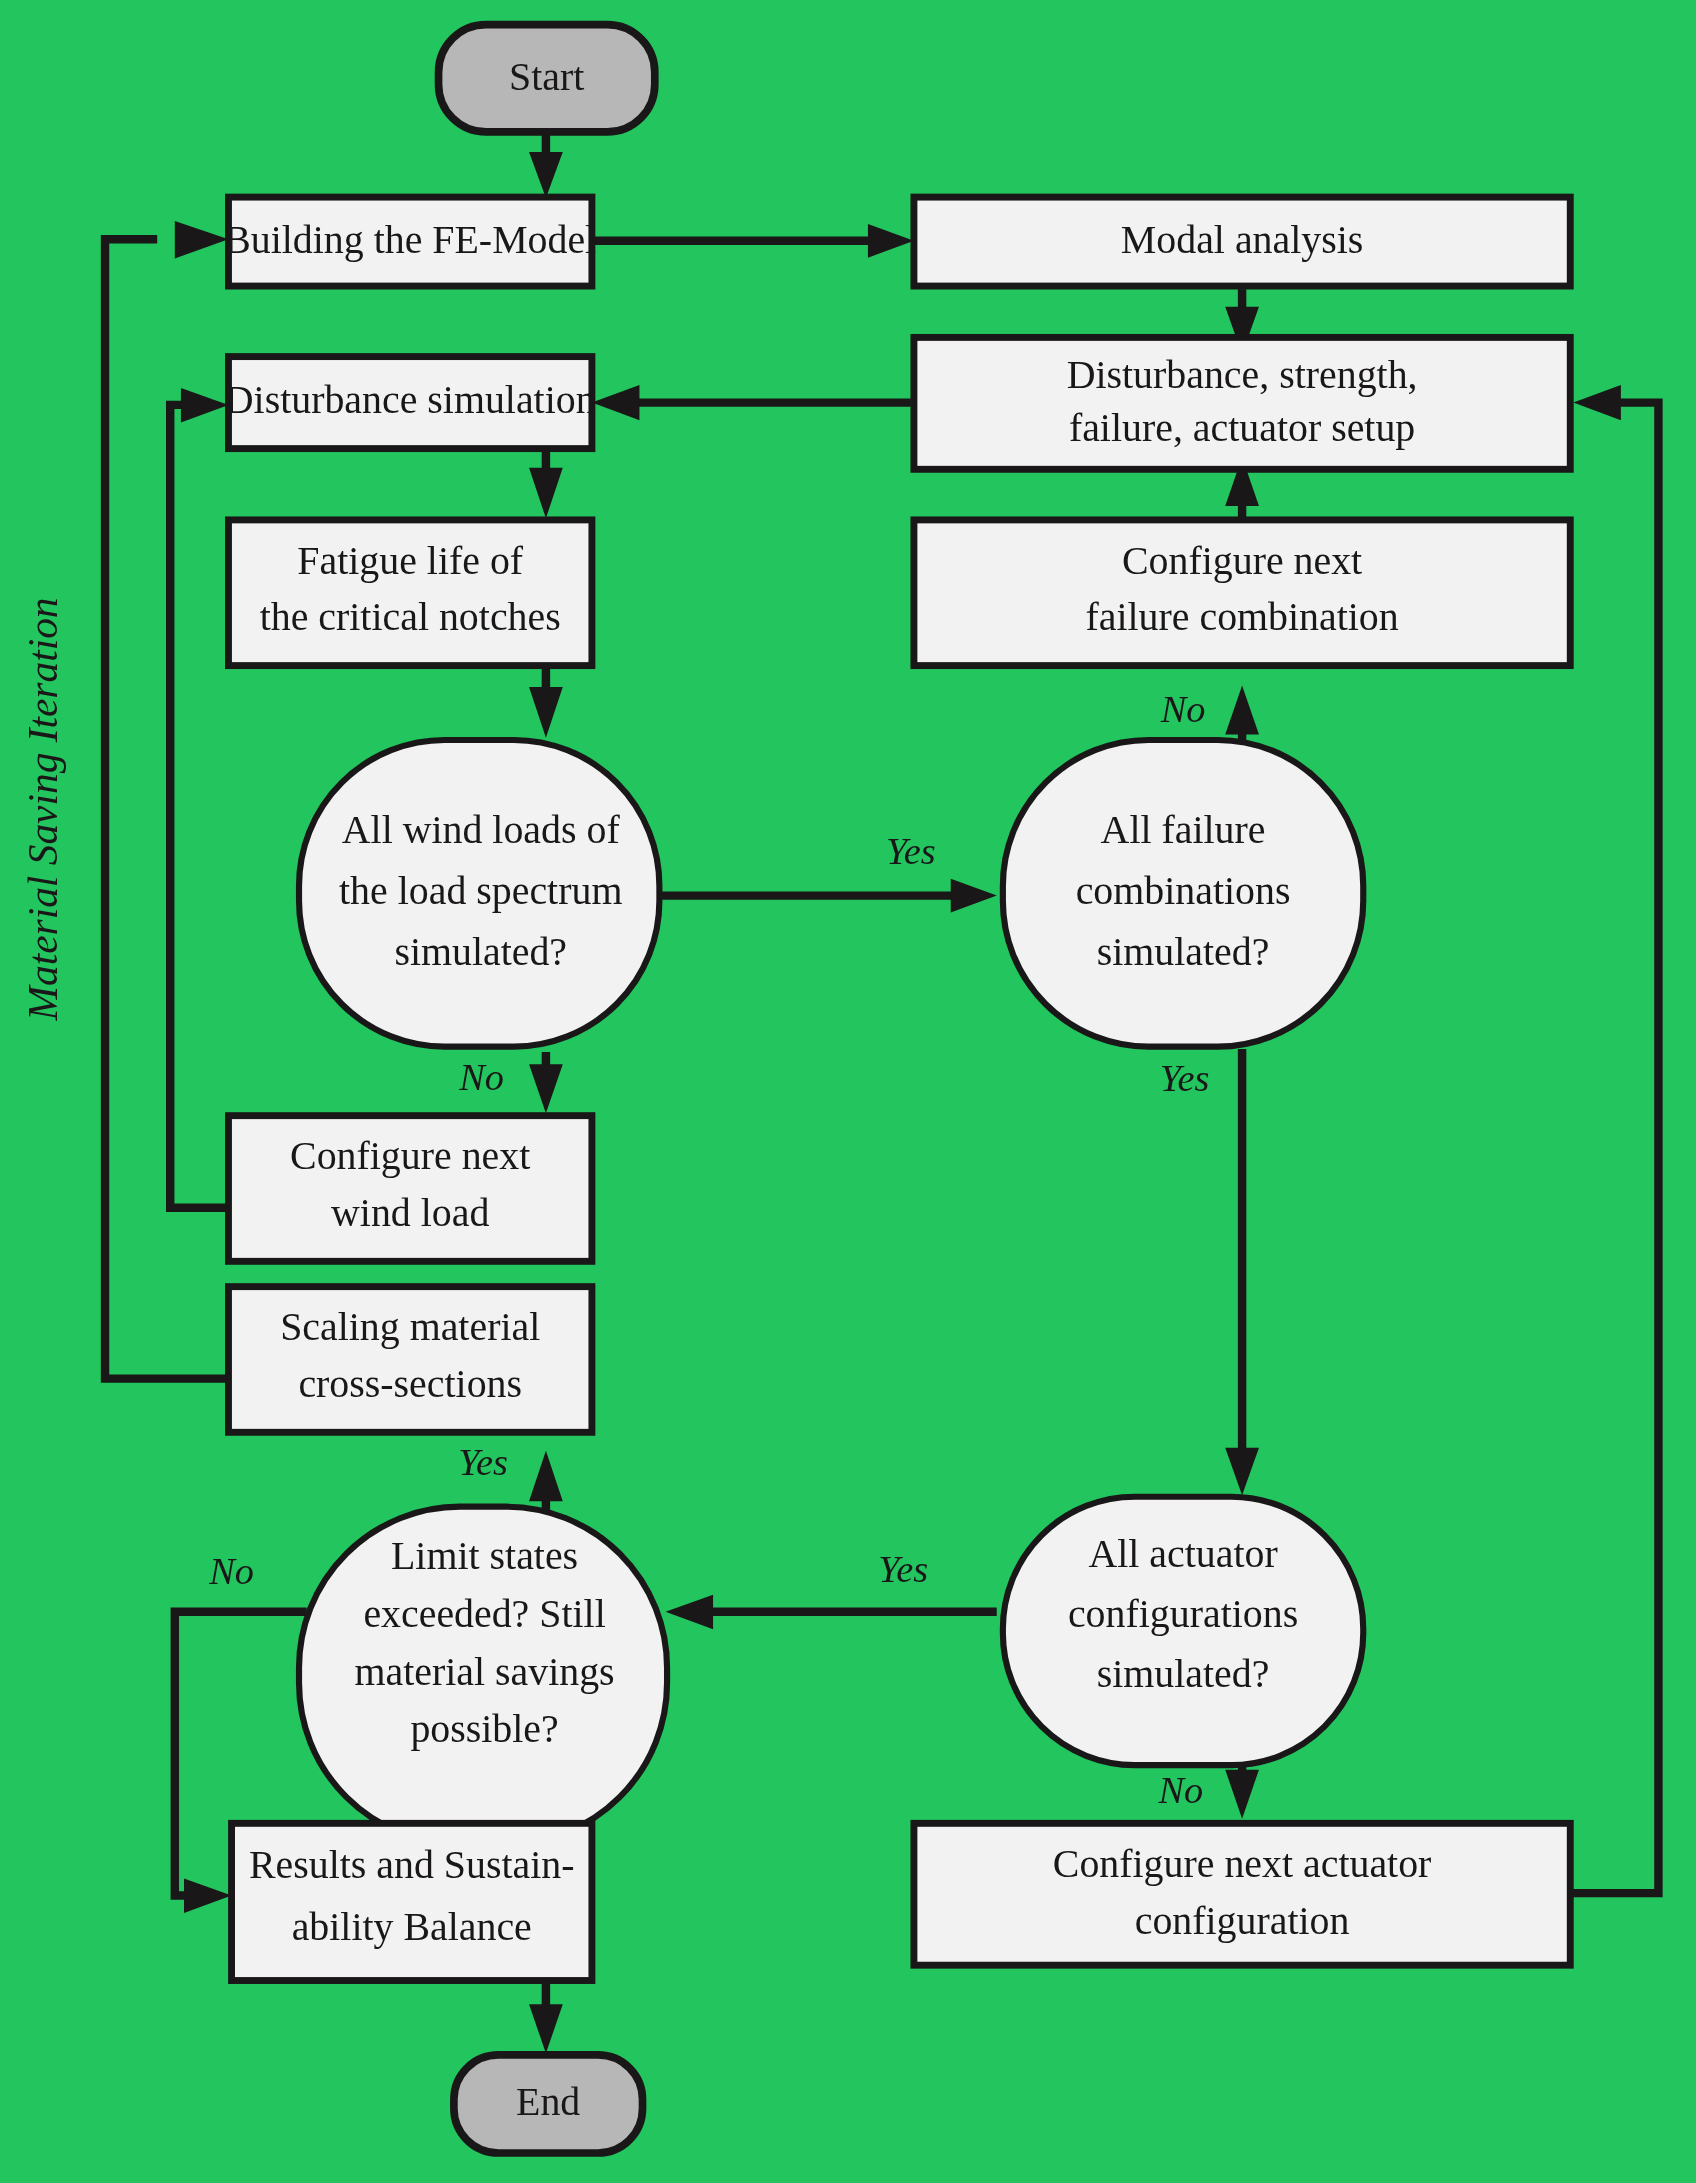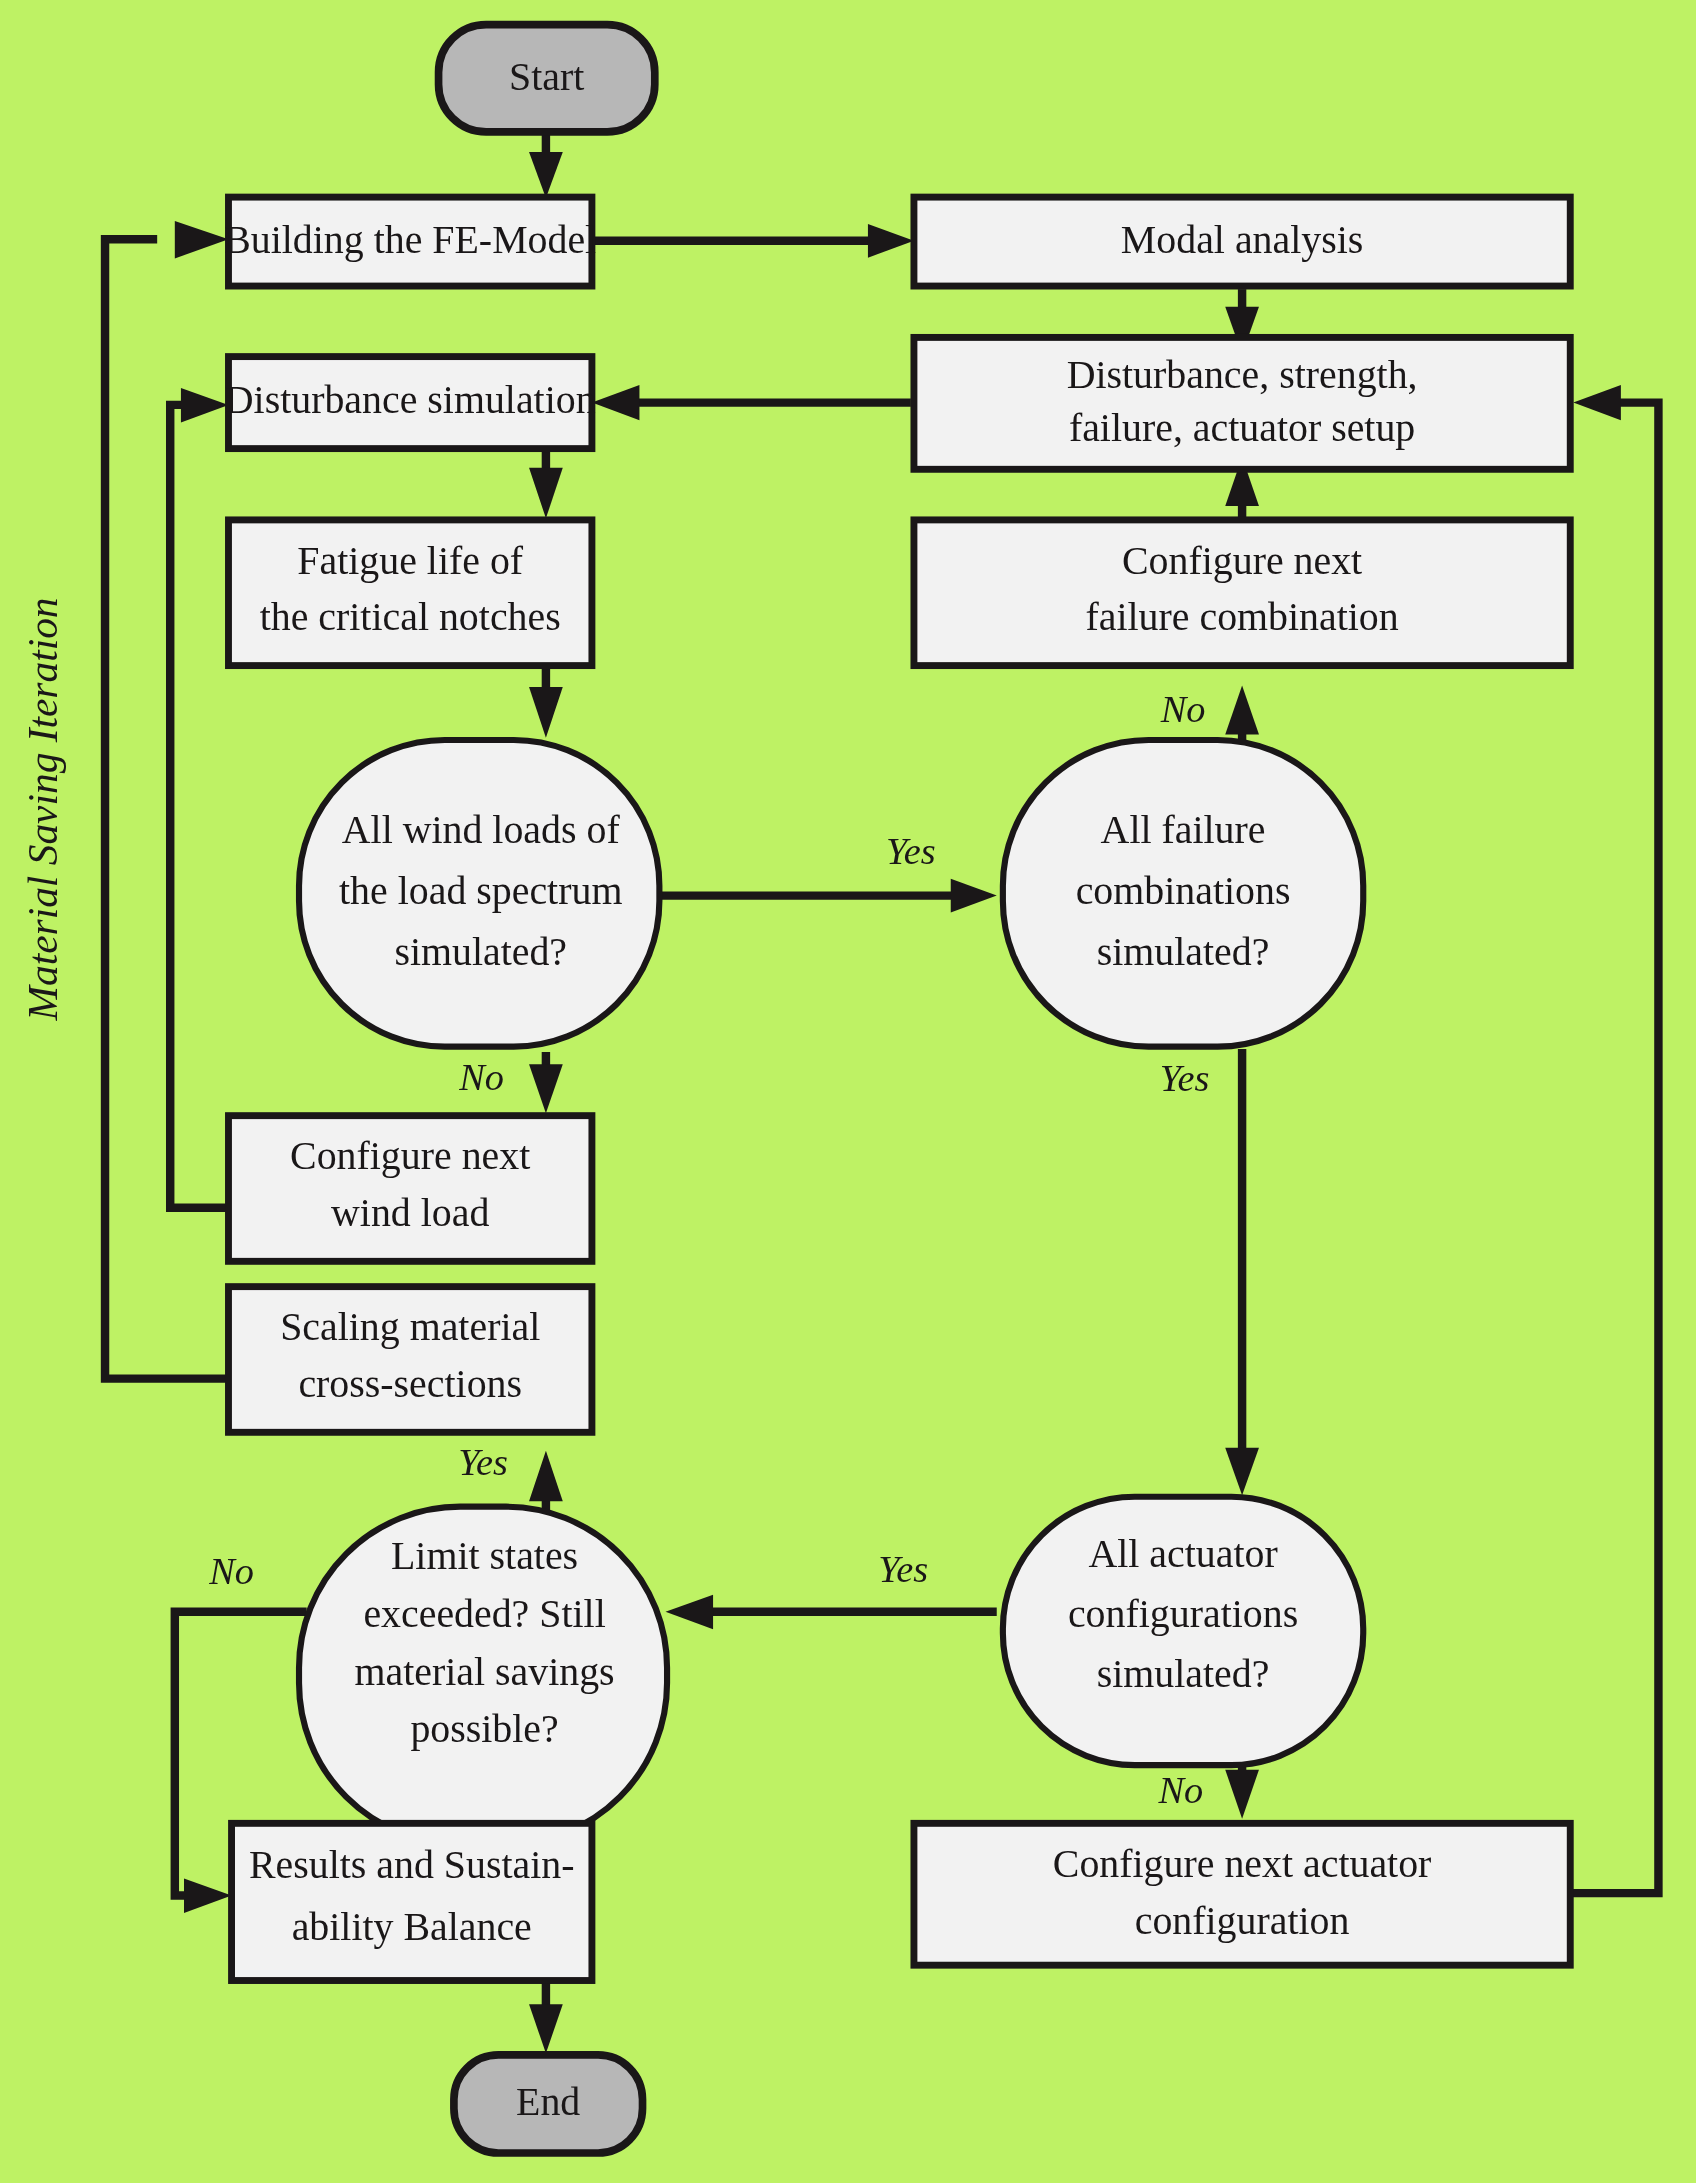"Start" #root { background: #bef264 -> #22c55e }
